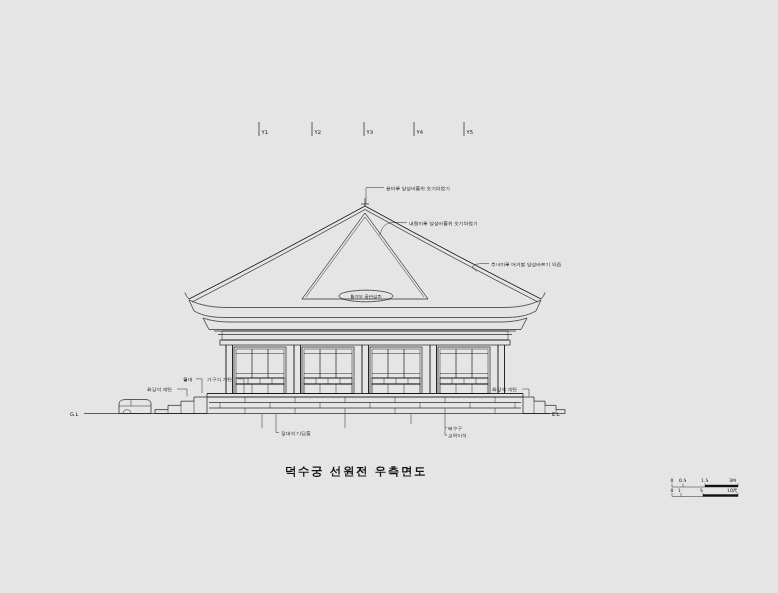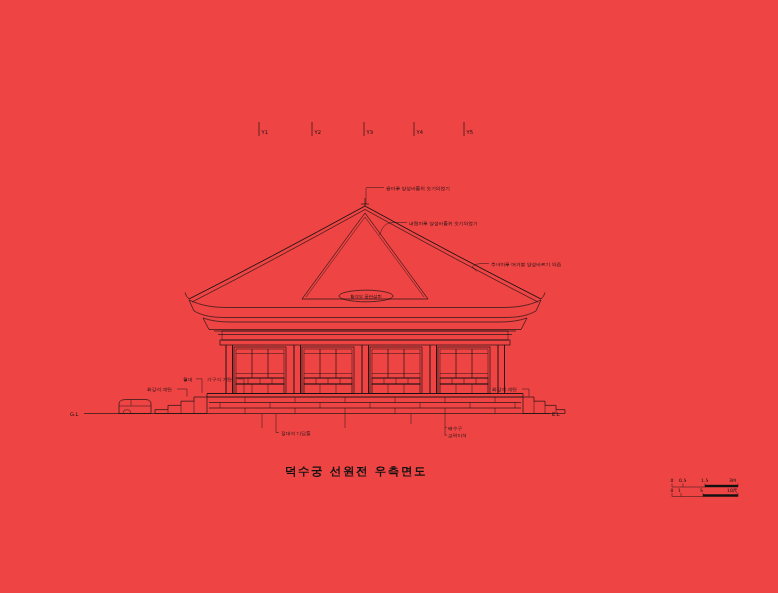"덕수궁 선원전 우측면도" .stage { background: #ef4444 -> #e5e5e5 }
